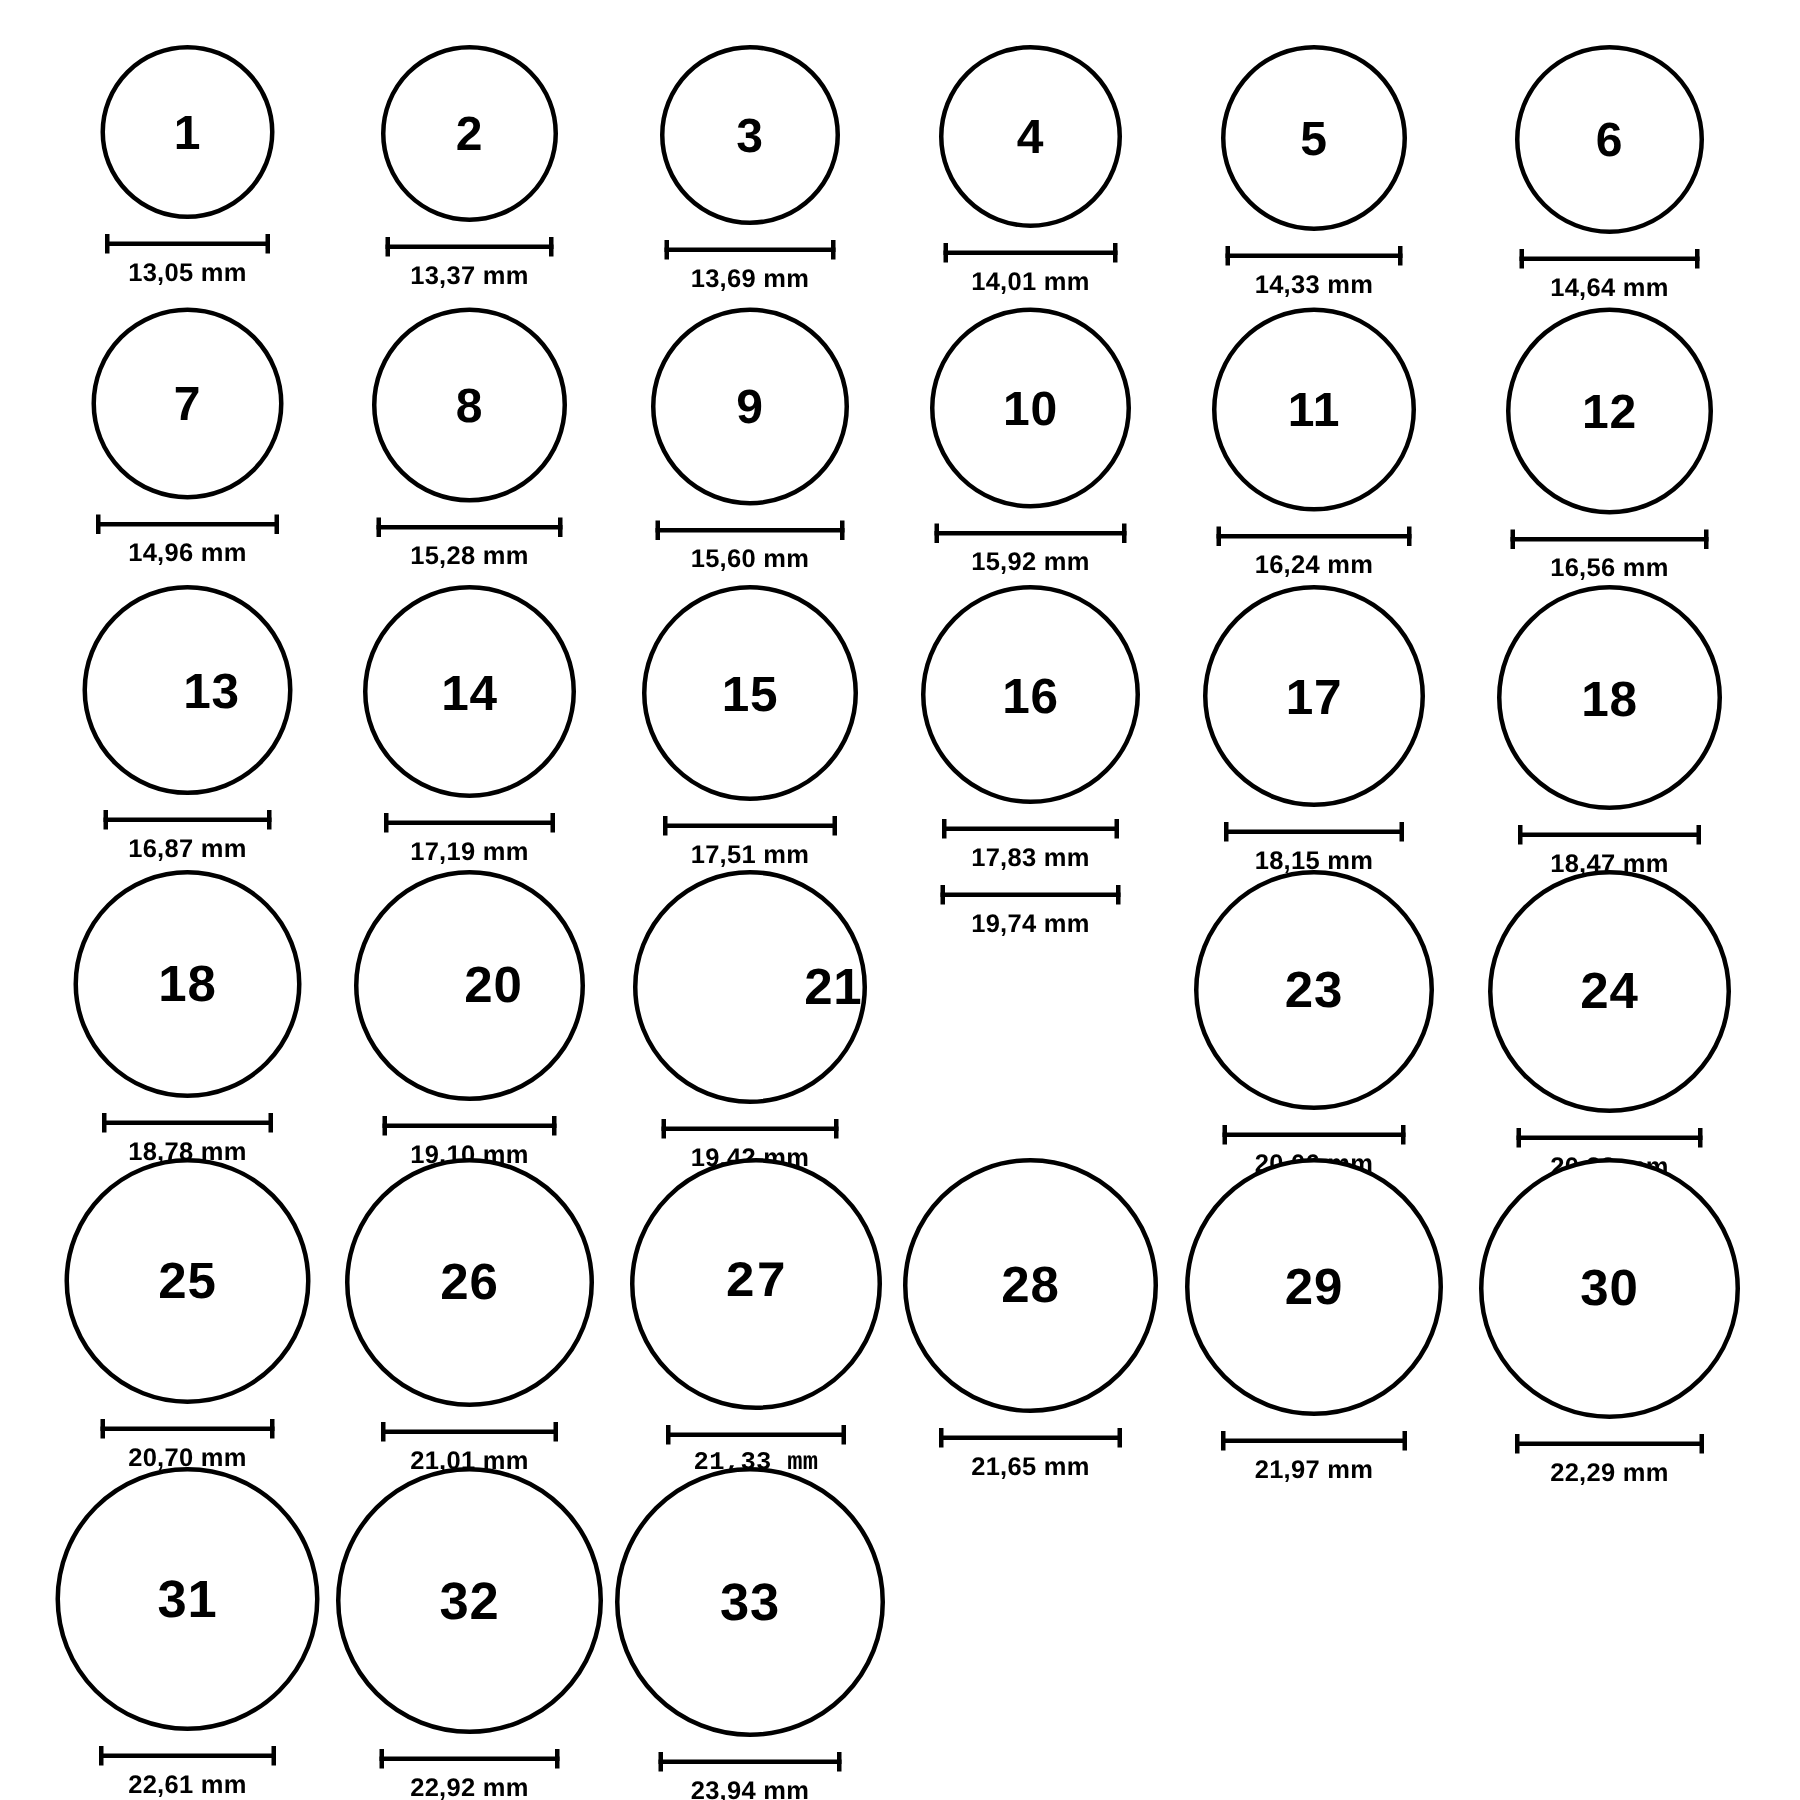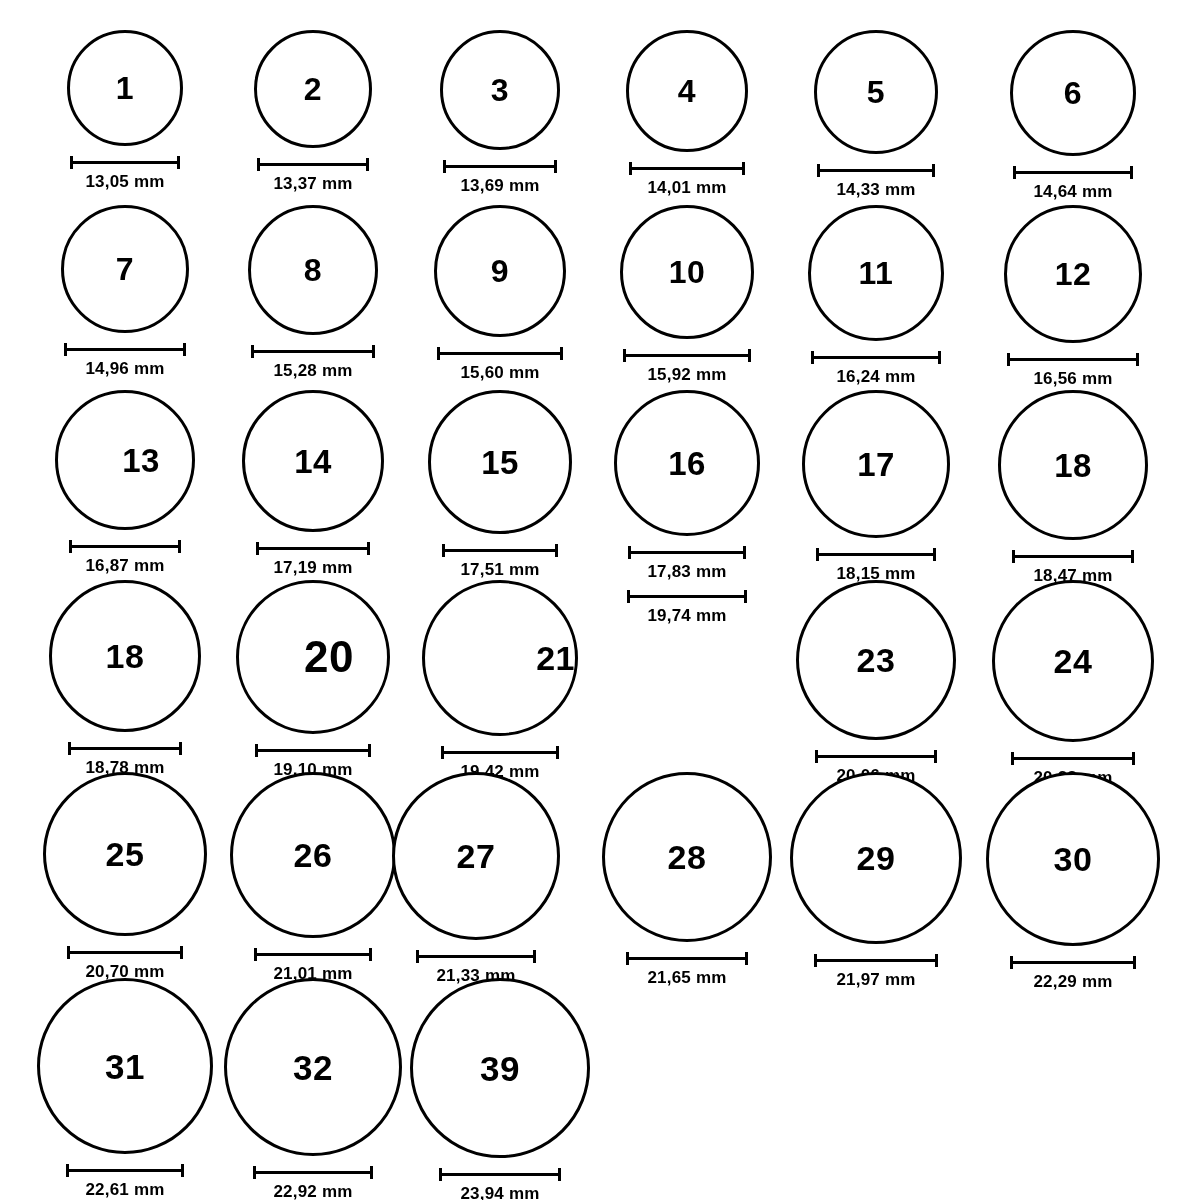"20" span.ring-number { font-size: 44px -> 34px }
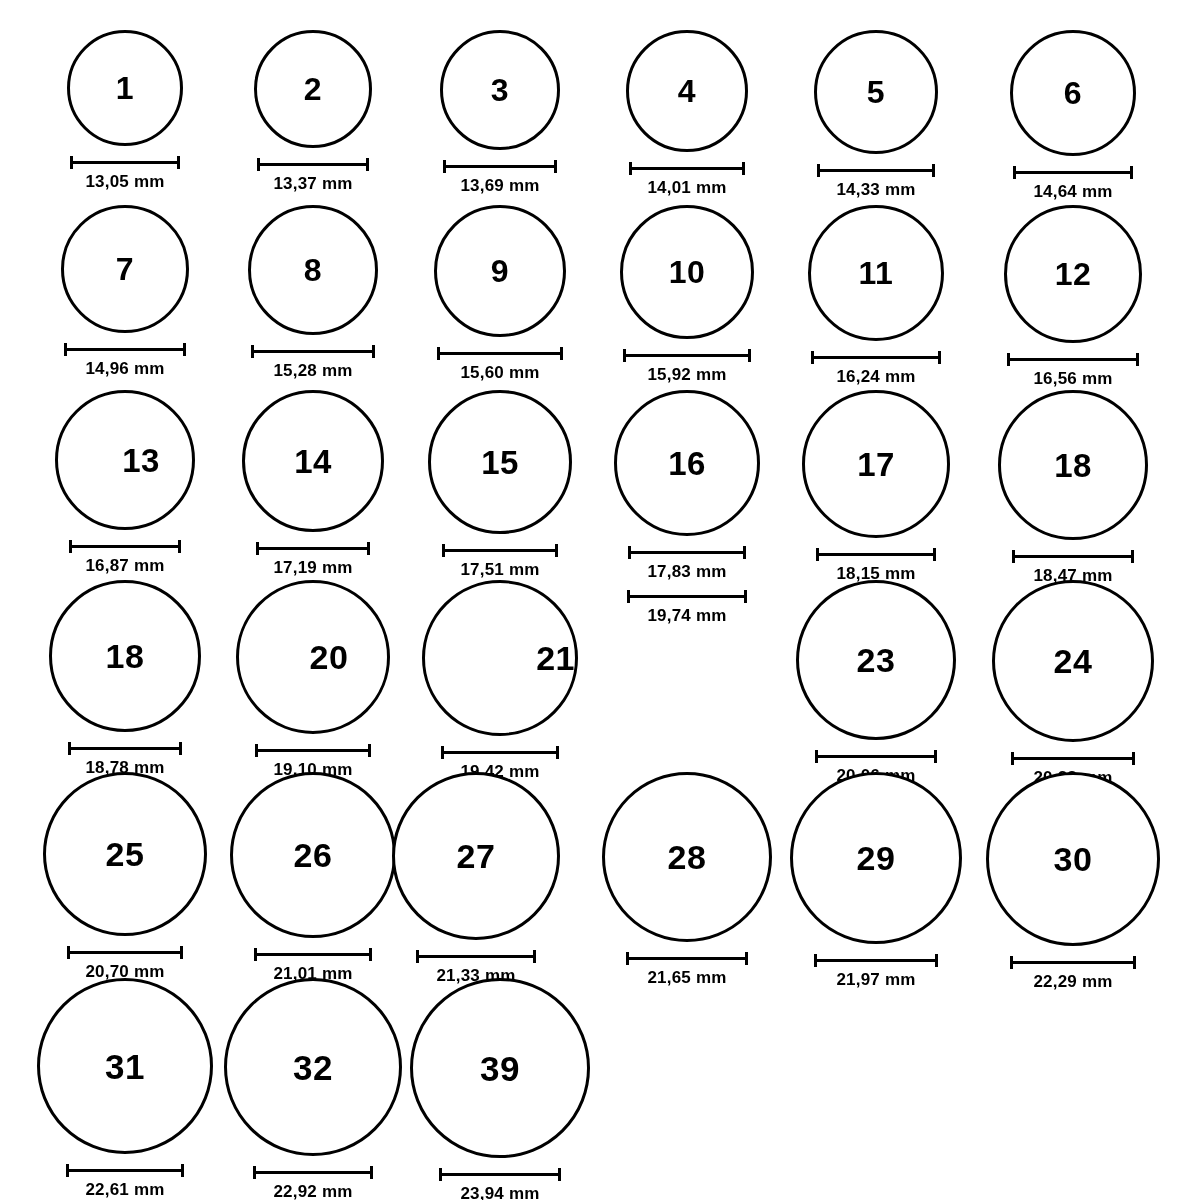"27" div.cell { font-family: none -> Liberation Mono, monospace; left: 392px -> 420px }
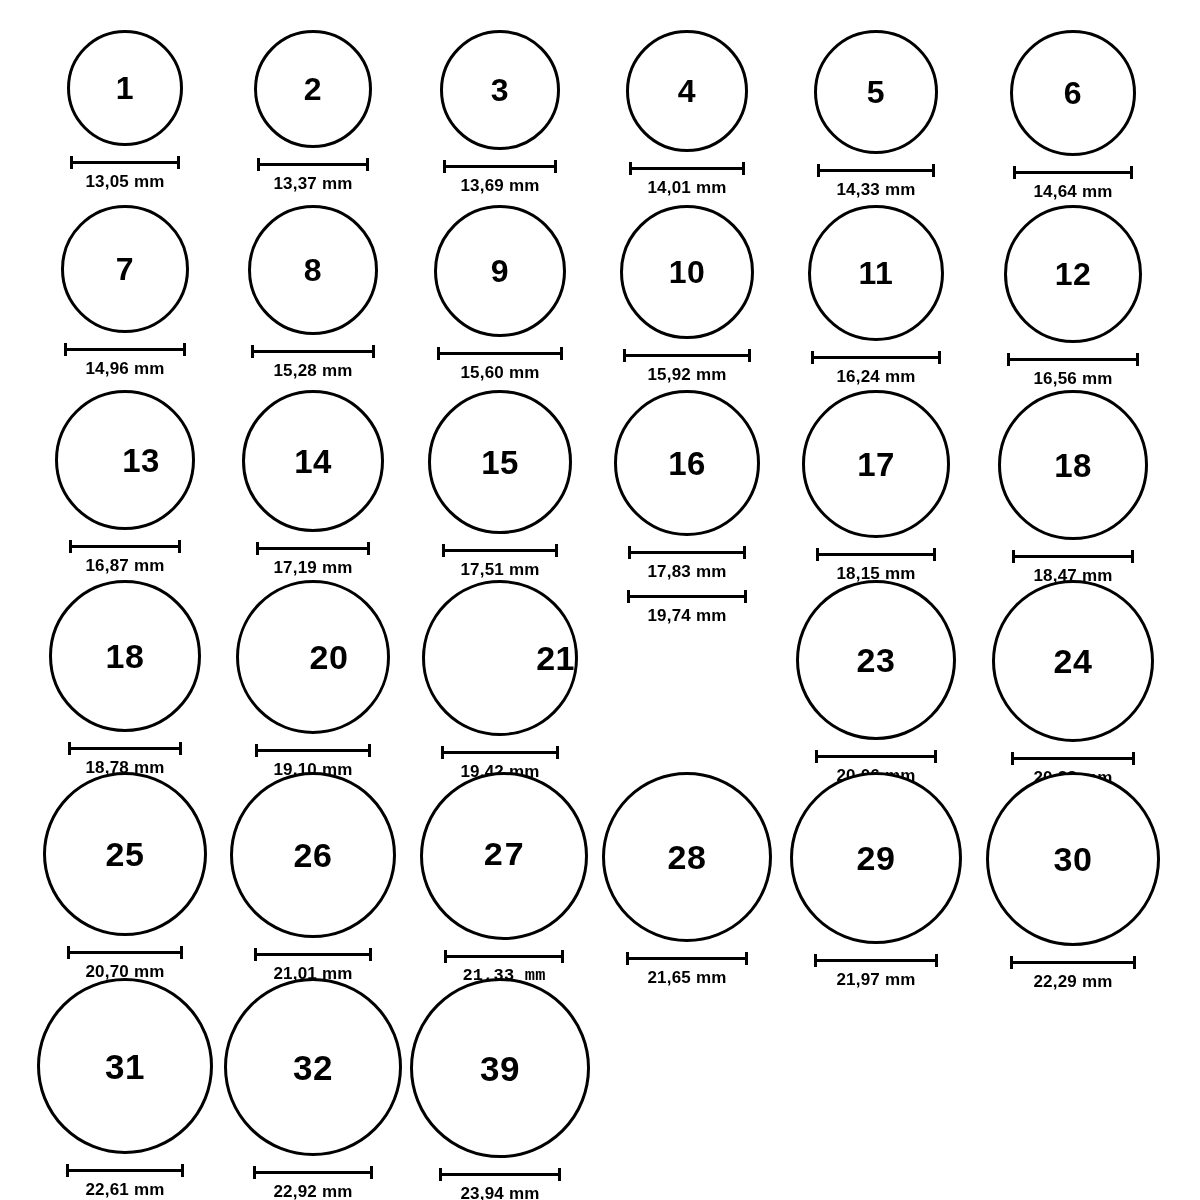"39" span.ring-number { text: 39 -> 33 }
